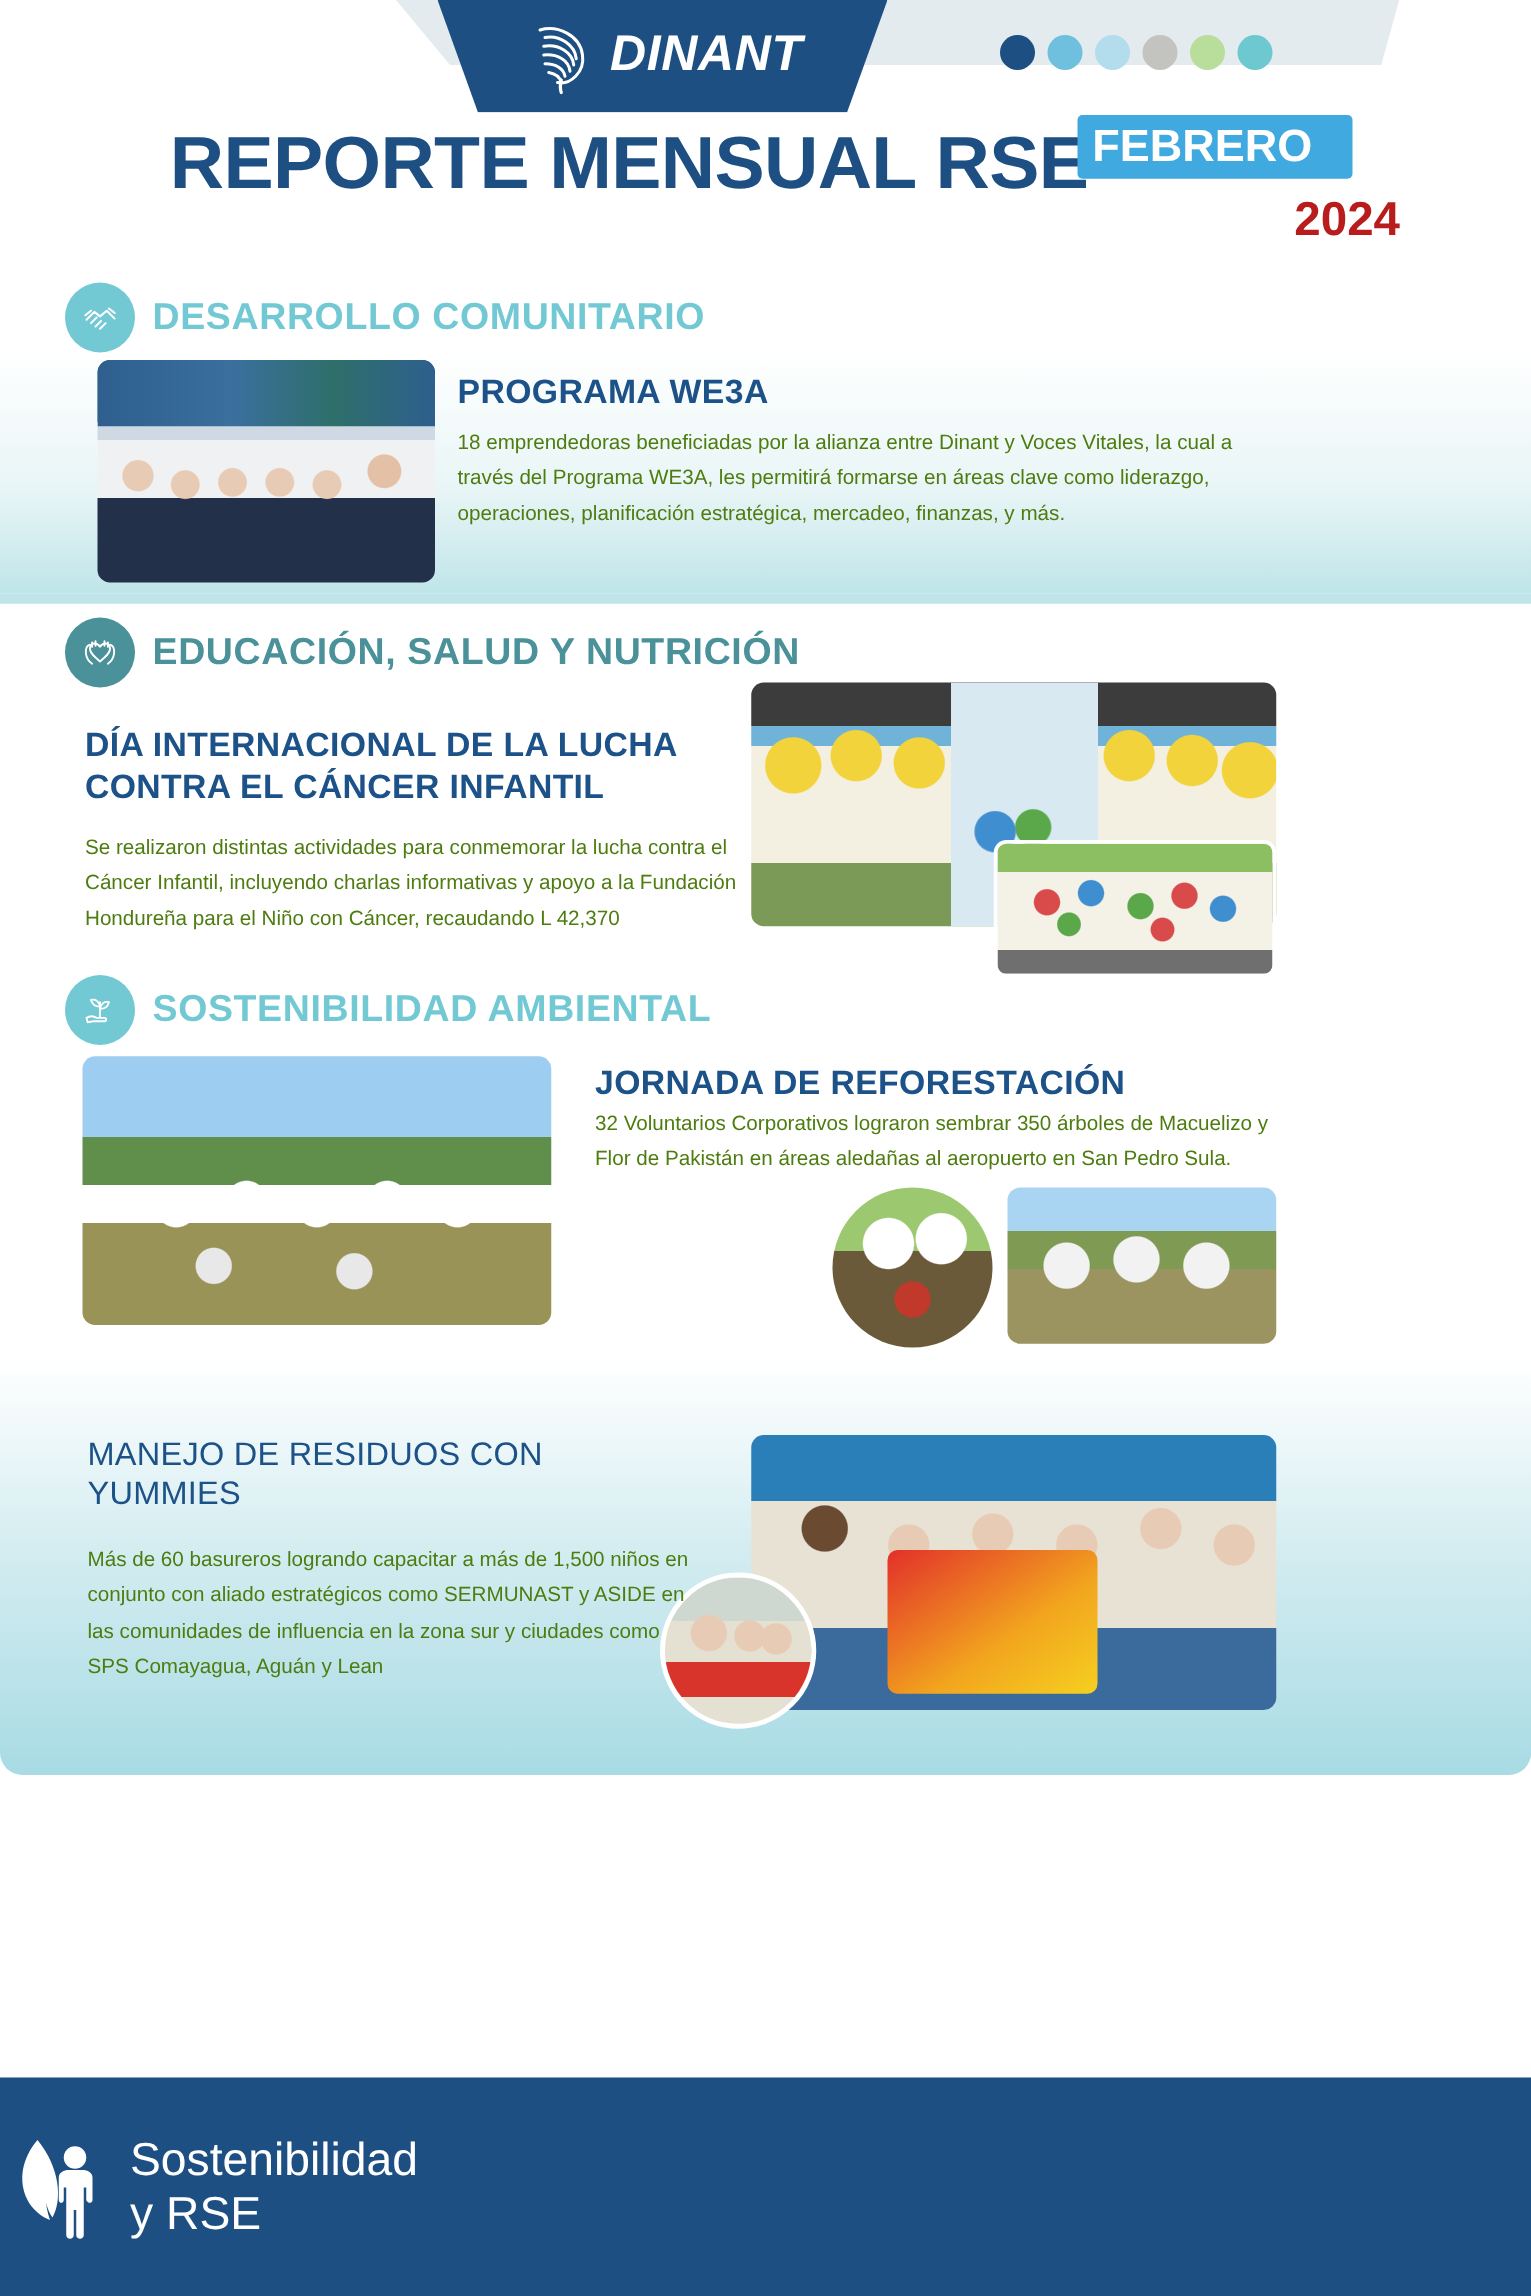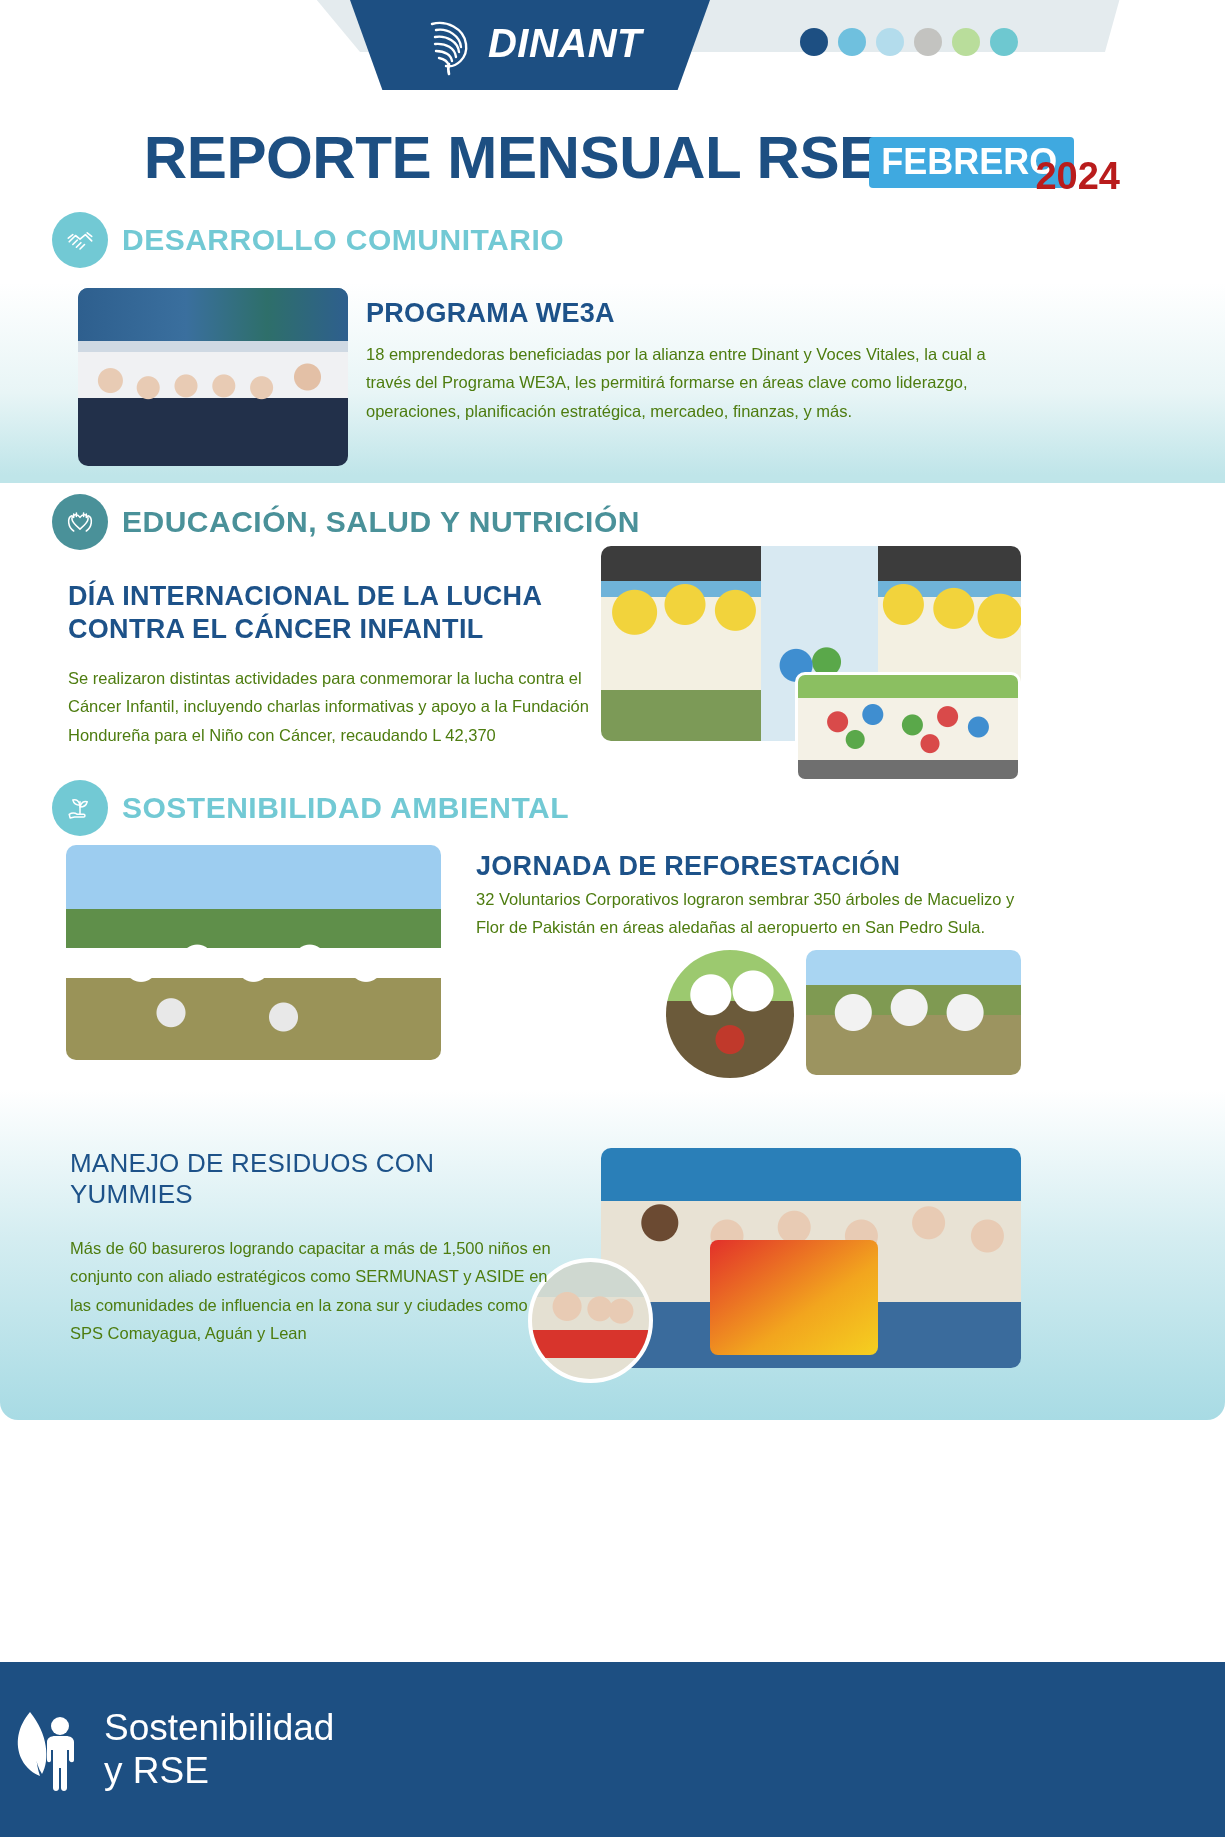"REPORTE MENSUAL RSE" .title-row { align-items: flex-end -> flex-start }
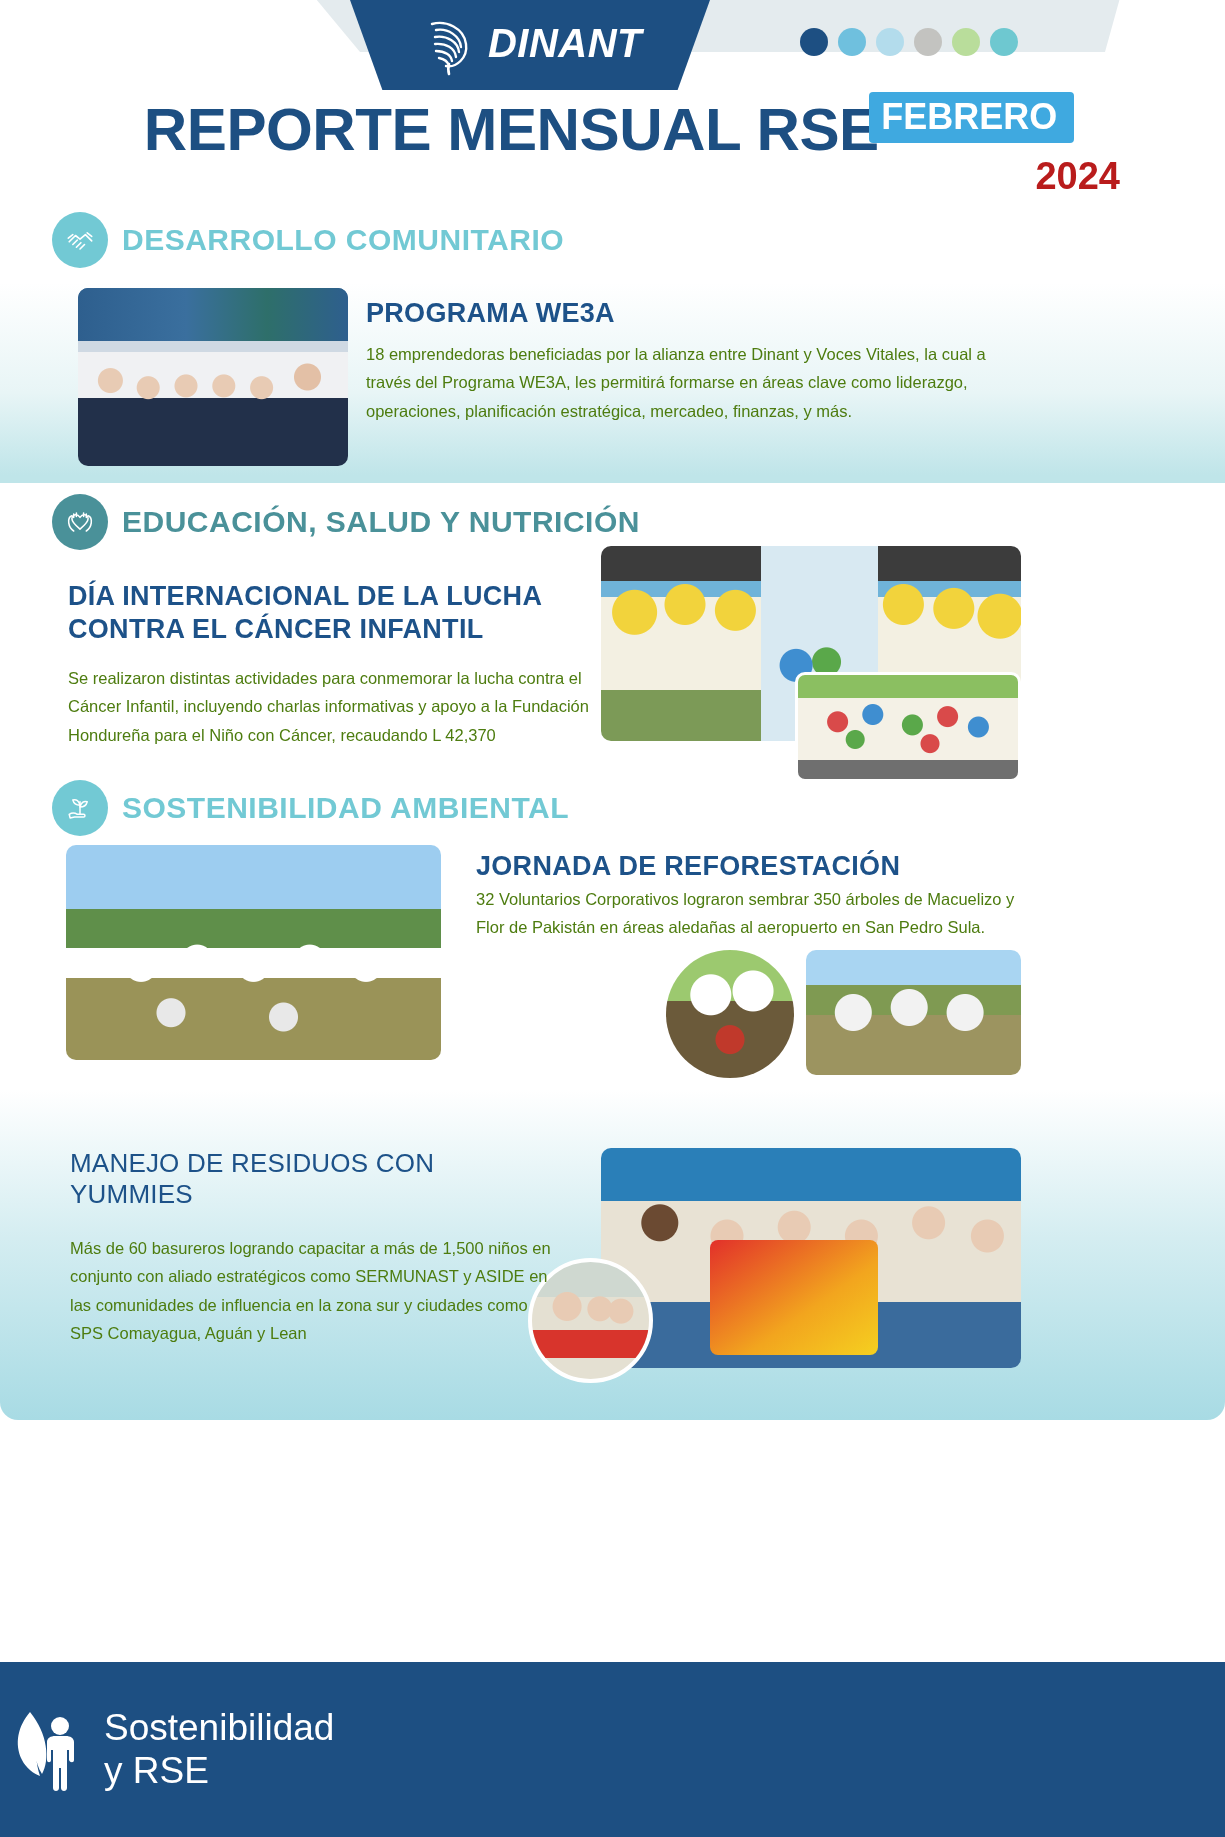"FEBRERO" .title-month { padding: 4px 17px 5px 12px -> 4px 32px 5px 12px }
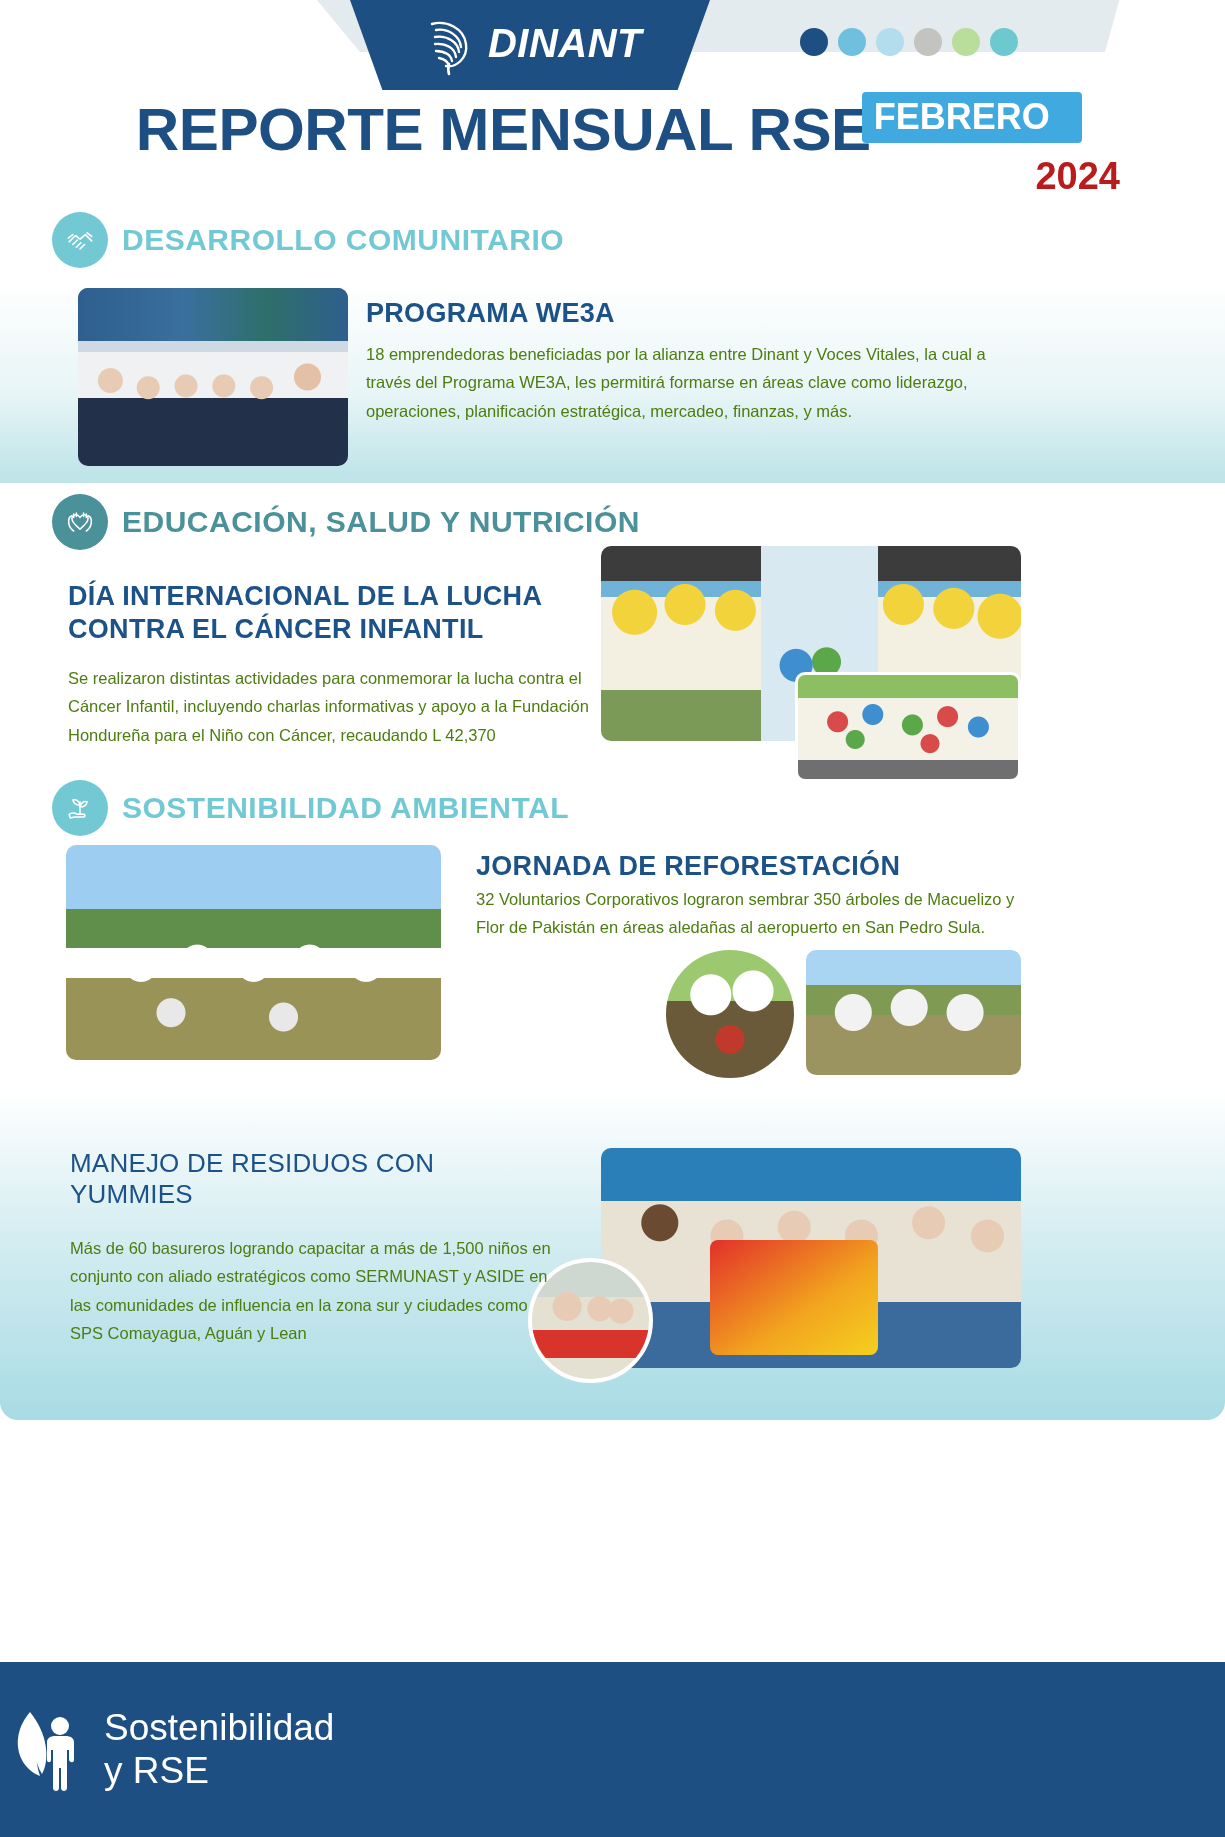"DESARROLLO COMUNITARIO" div.sec-head { top: 212px -> 226px }
